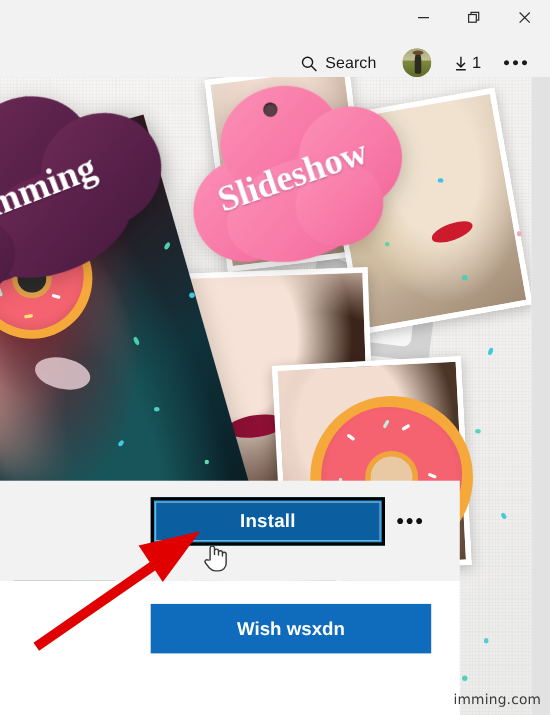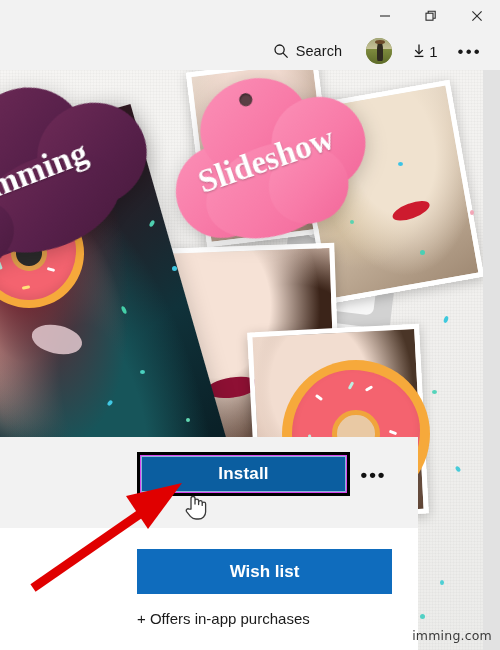"Search" .cmdrow { align-items: center -> flex-end }
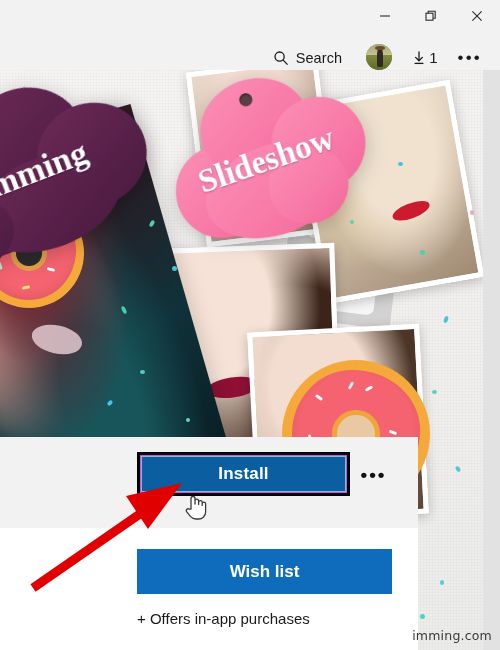"Install" .install-wrap { background: #d946ef -> #0ea5e9 }
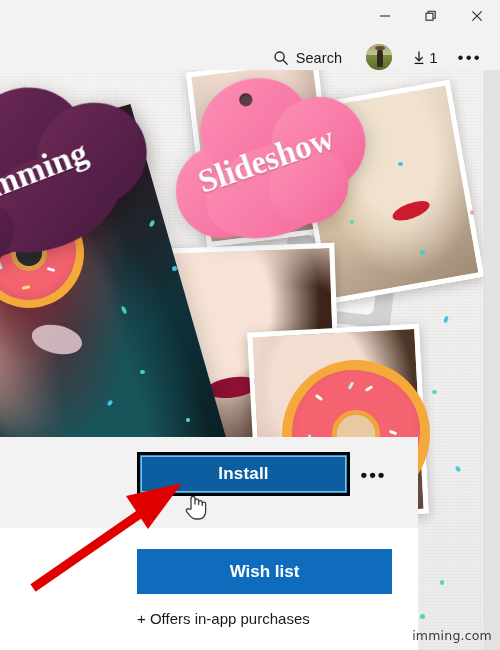"Wish list" div.wish-btn { text: list -> wsxdn }
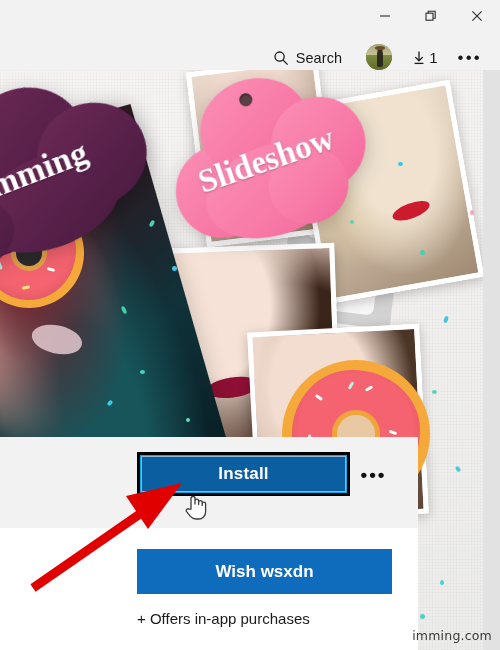"+ Offers in-app purchases" div.iap { html: <div>+ Offers in-app purchases</div> -> none }
